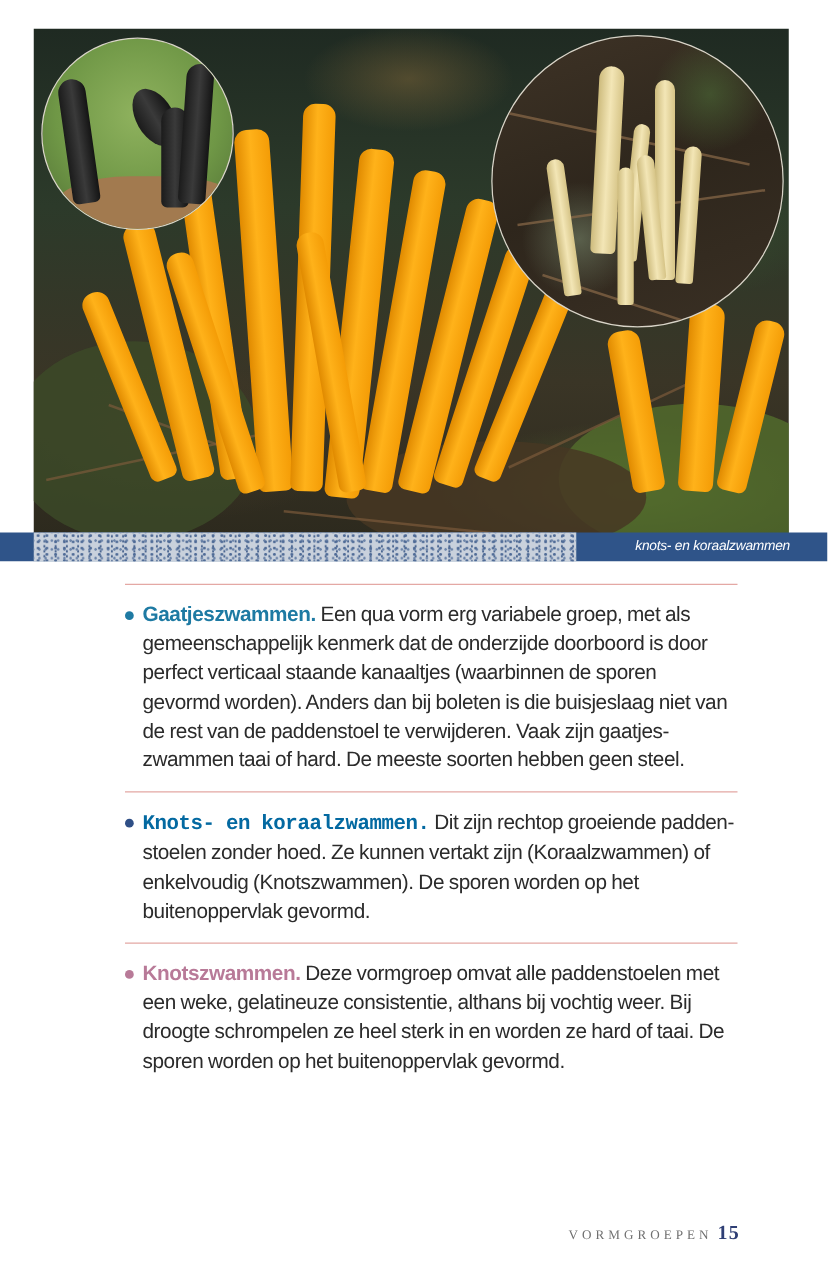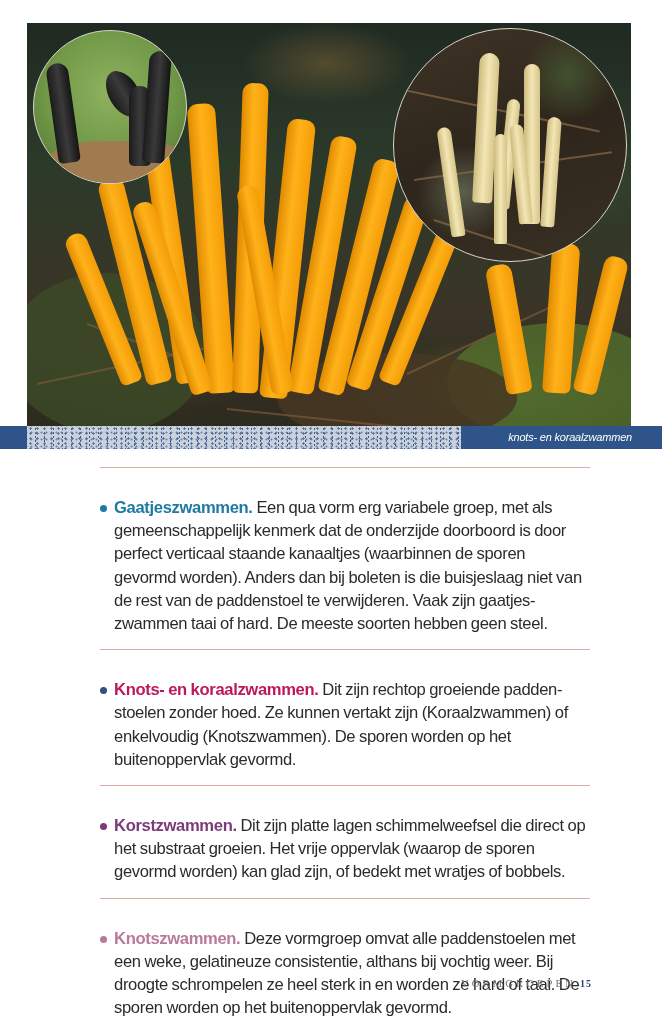"Gaatjeszwammen. Een qua vorm erg" .entry { padding: 28px 0 14px 0 -> 12px 0 14px 0 }
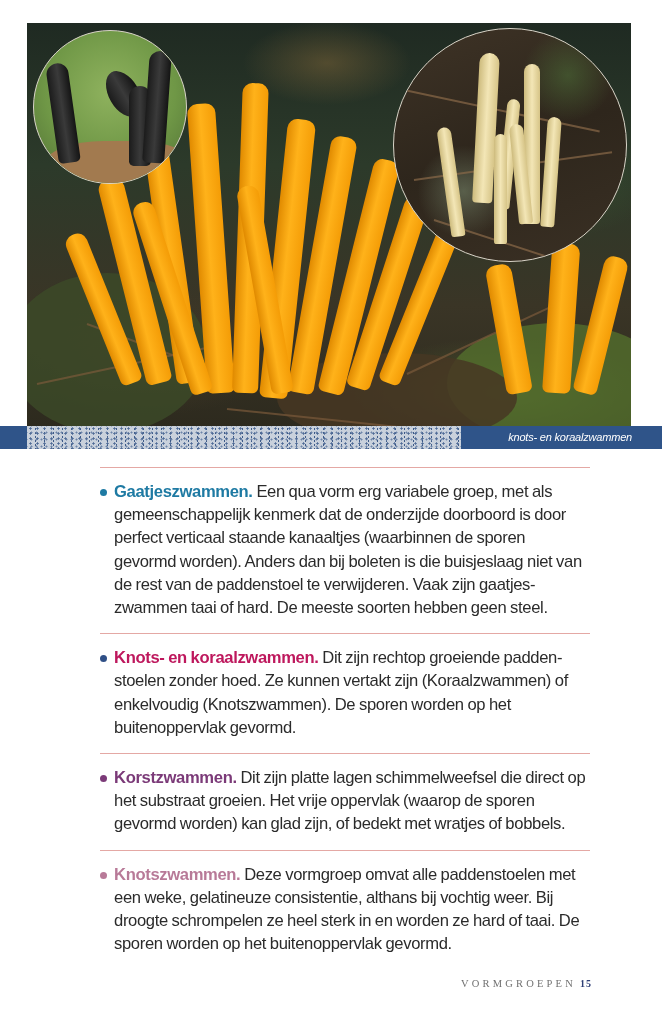"Knots- en koraalzwammen." span.term { color: #be185d -> #0369a1; font-family: none -> Liberation Mono, monospace }
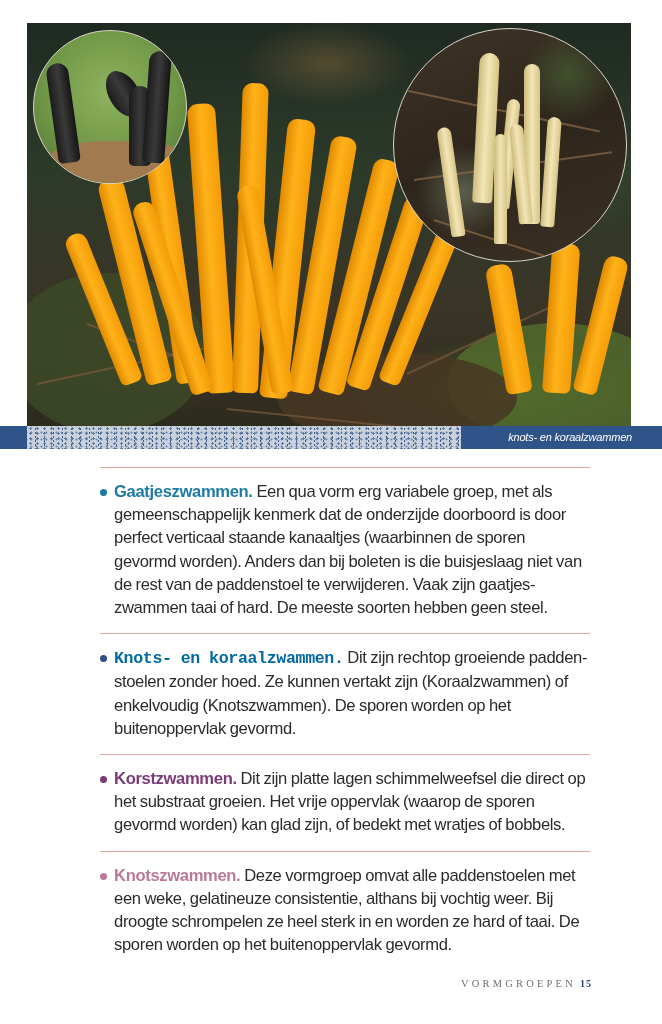"Korstzwammen. Dit zijn platte lagen" div.entry { html: <div> <p> <span></span> <span>Korstzwammen.</span><span> Dit zijn platte lagen schimmelweefsel die direct op het substraat groeien. Het vrije oppervlak (waarop de sporen gevormd worden) kan glad zijn, of bedekt met wratjes of bobbels.</span> </p> </div> -> none }
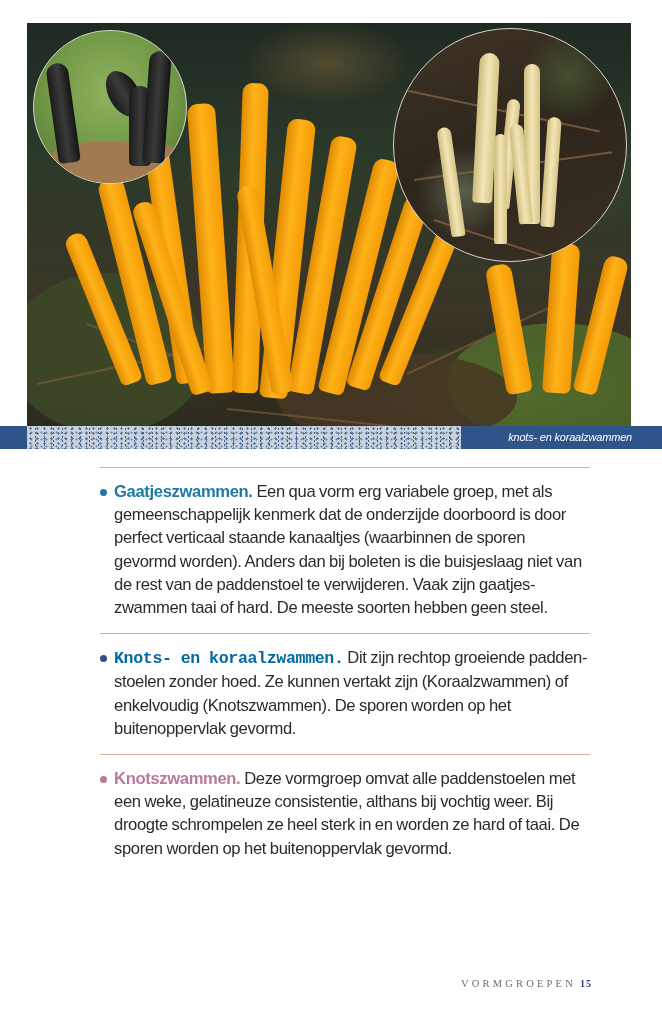"15" .footer .page-num { font-size: 10px -> 16px }
